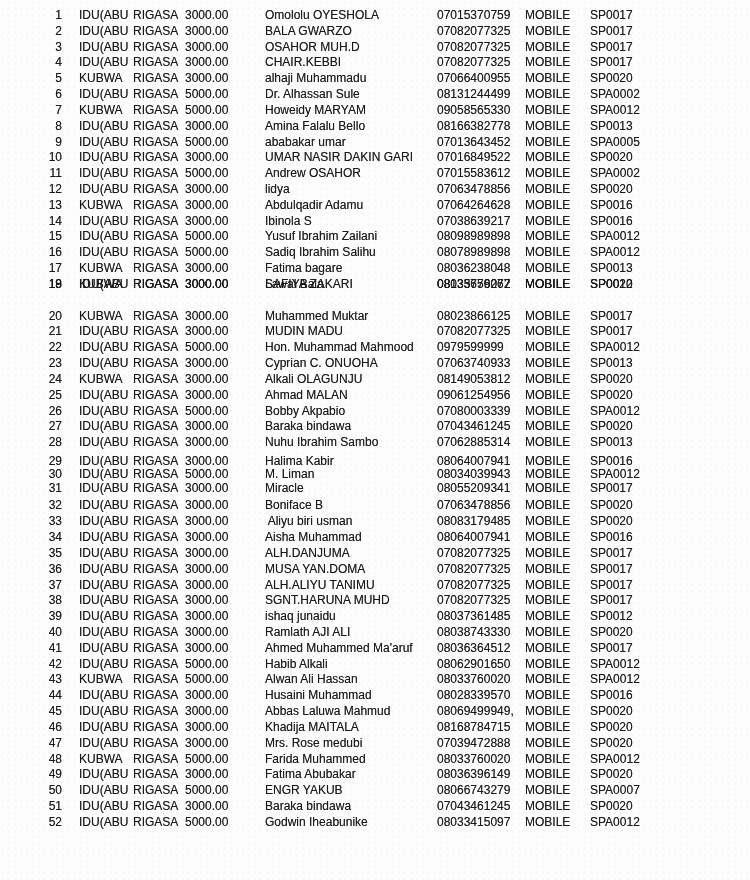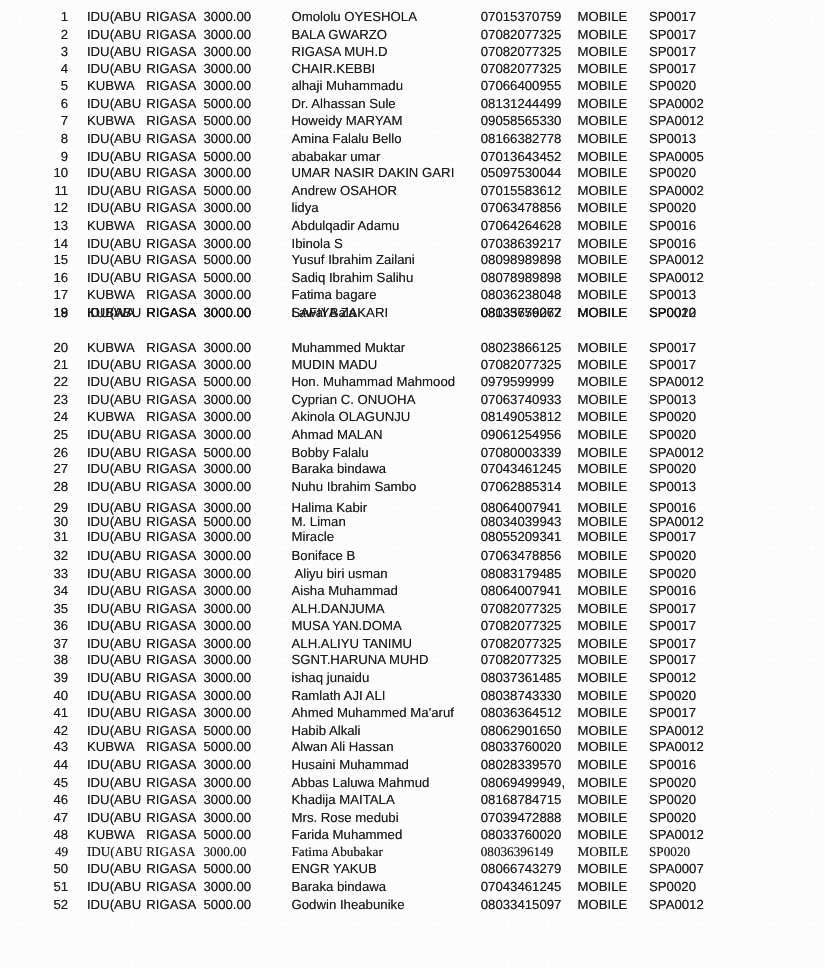"RIGASA MUH.D" span.c { text: RIGASA -> OSAHOR }
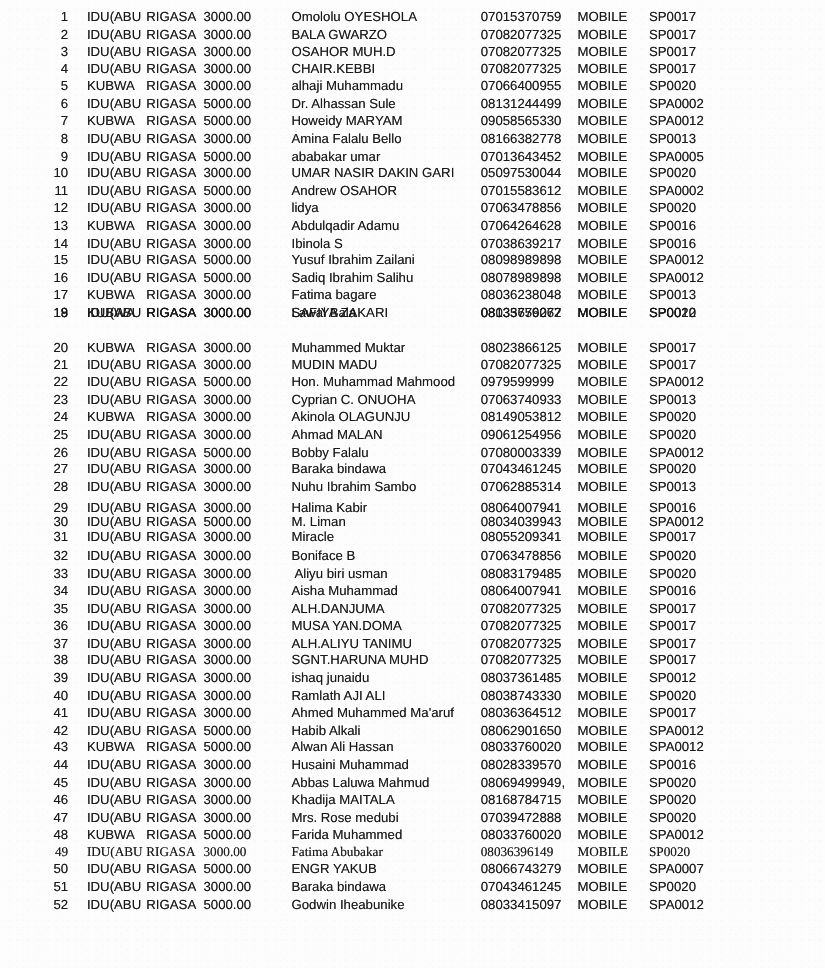"05097530044" span.c { text: 05097530044 -> 07016849522 }
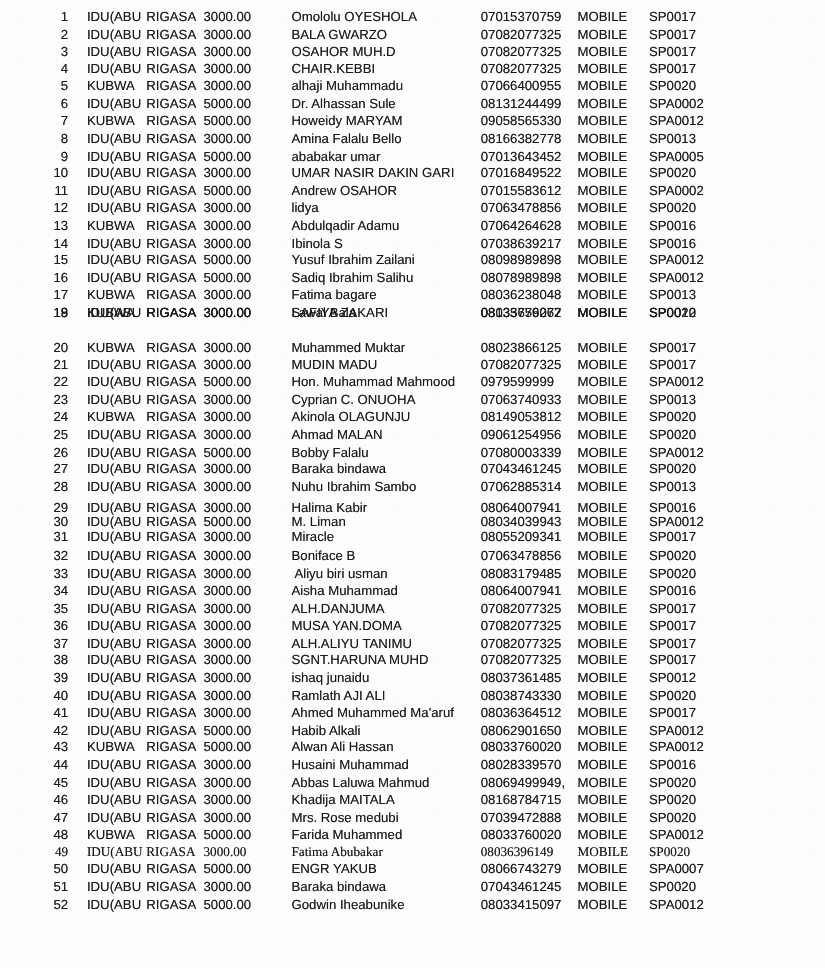"Akinola OLAGUNJU" span.c { text: Akinola -> Alkali }
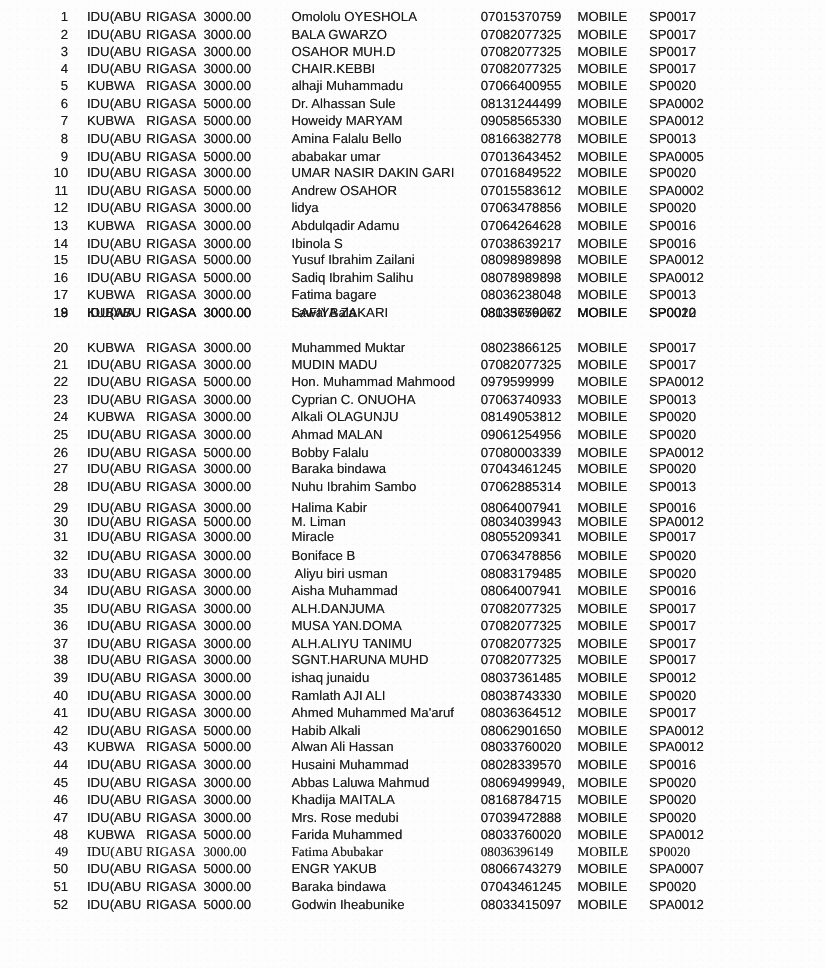"Bobby Falalu" span.c { text: Falalu -> Akpabio }
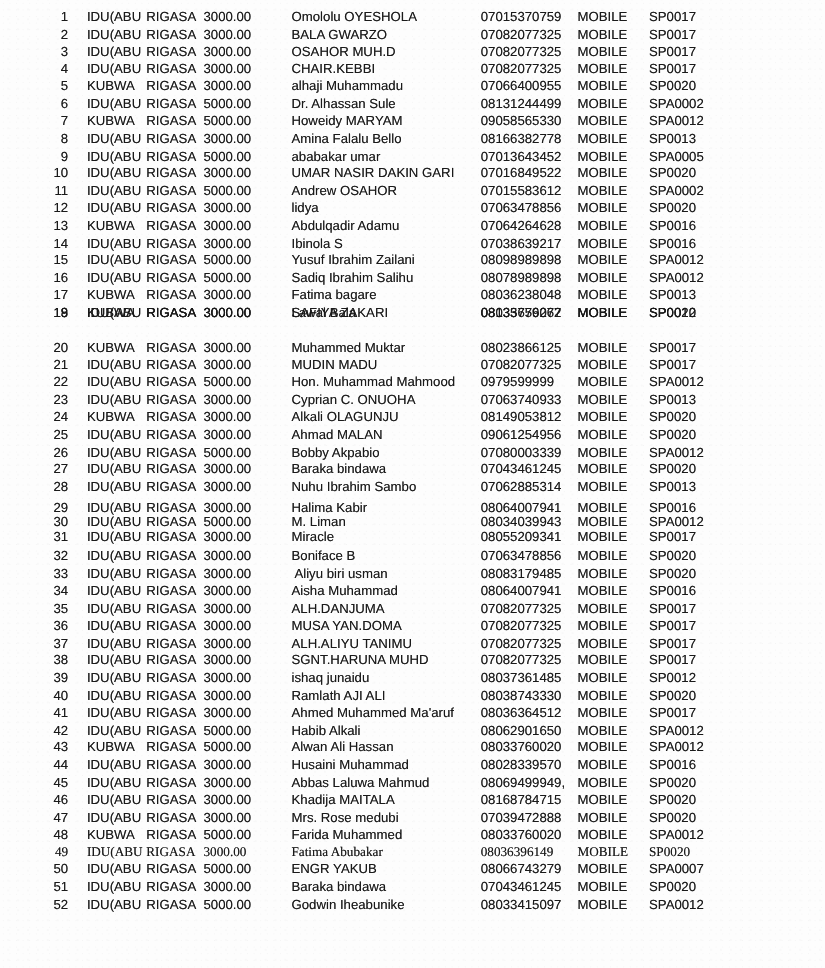"49" div.row { font-family: Liberation Serif, serif -> none }
